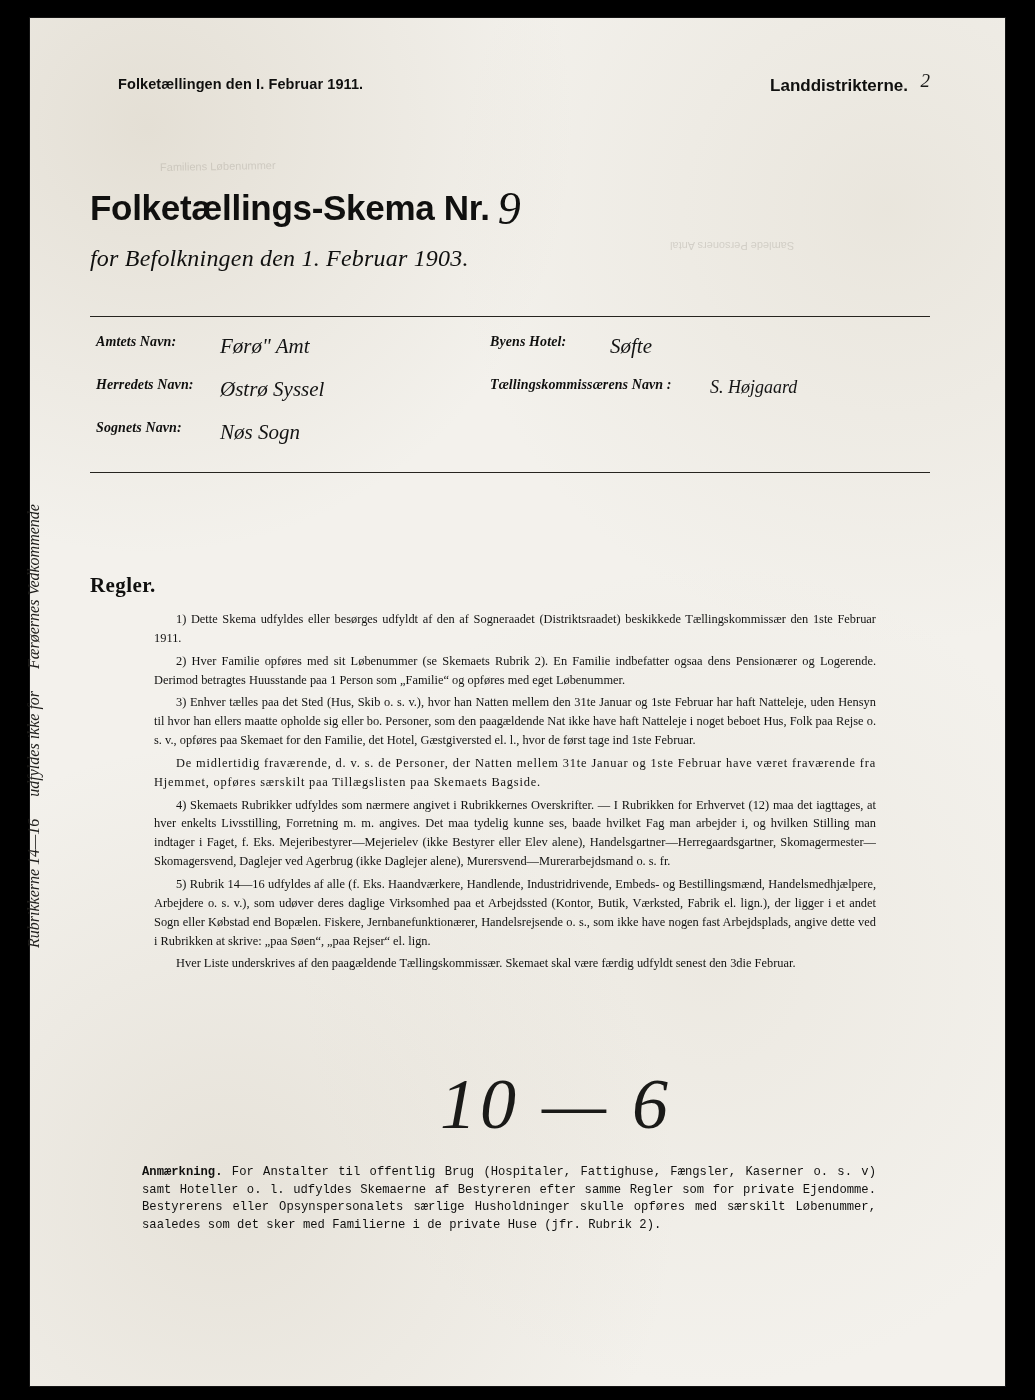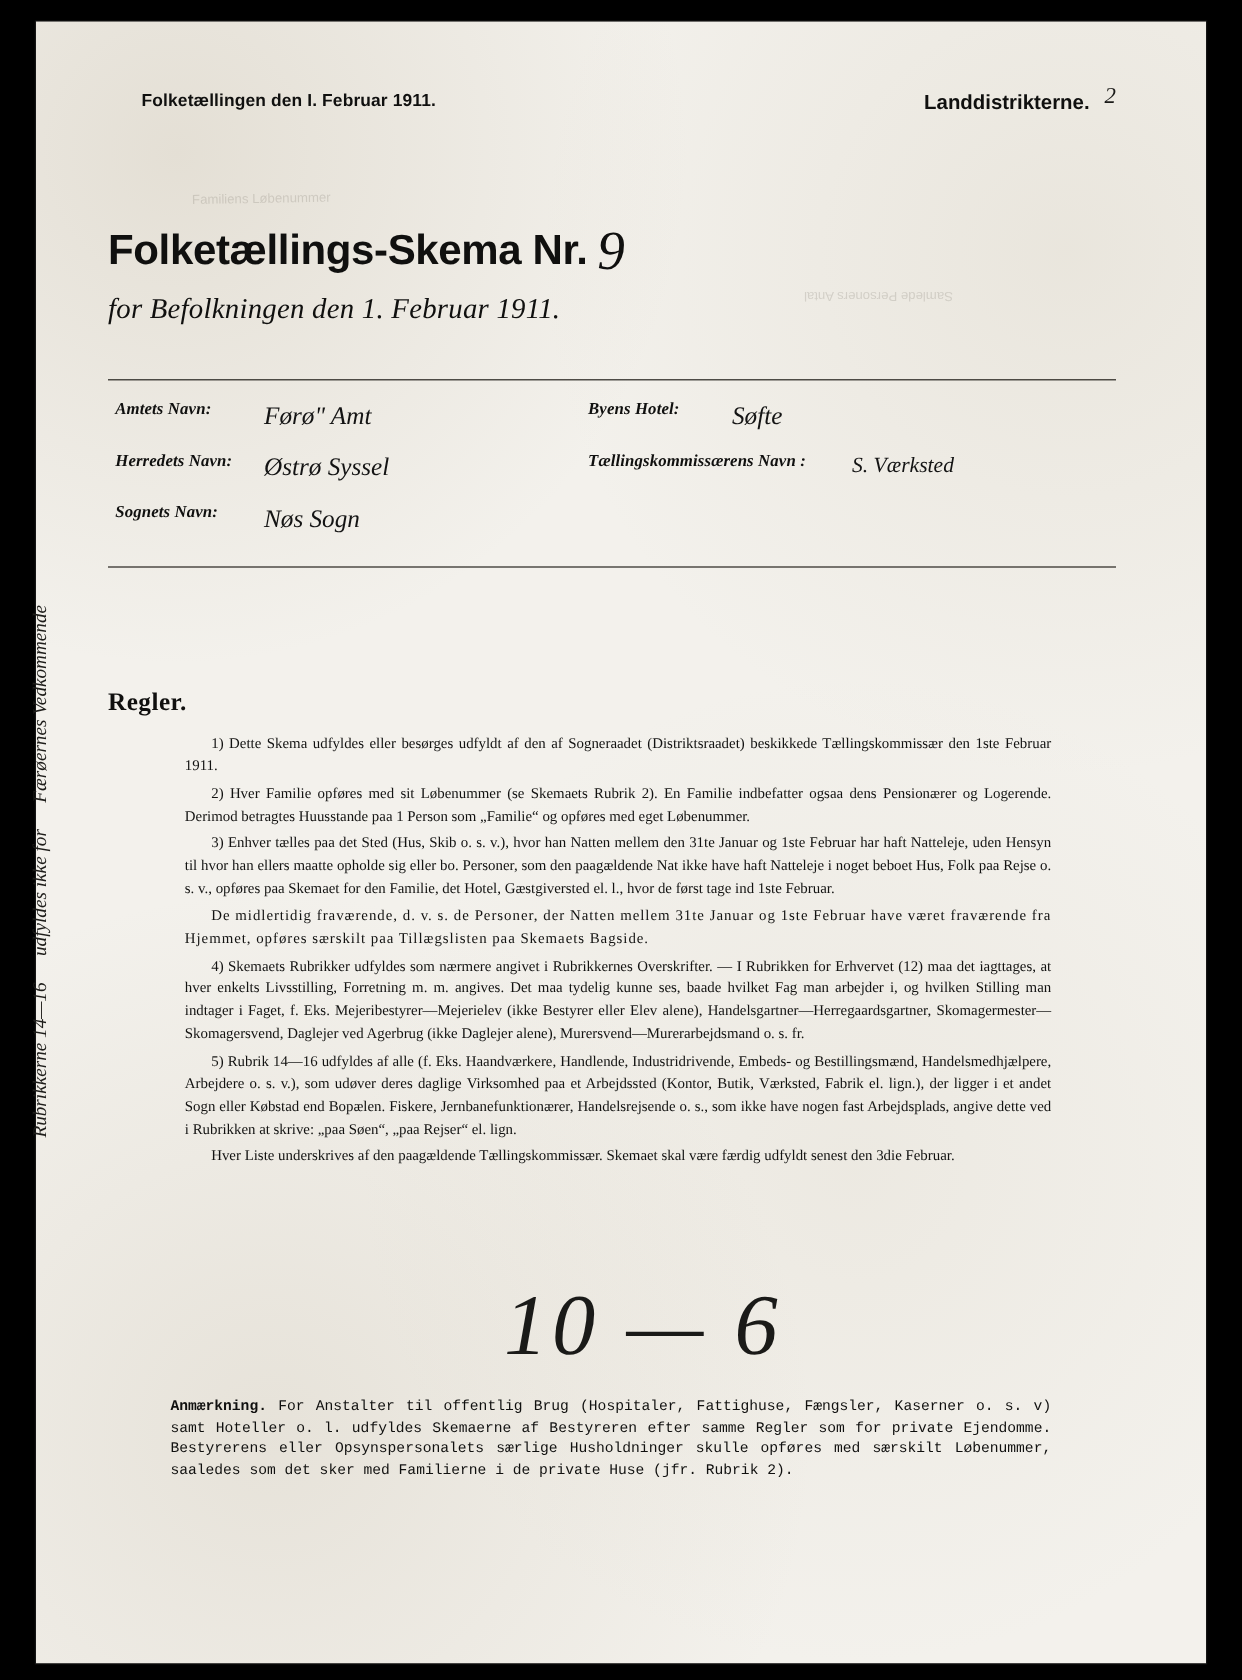"for Befolkningen den 1. Februar" div.subtitle { text: 1911 -> 1903 }
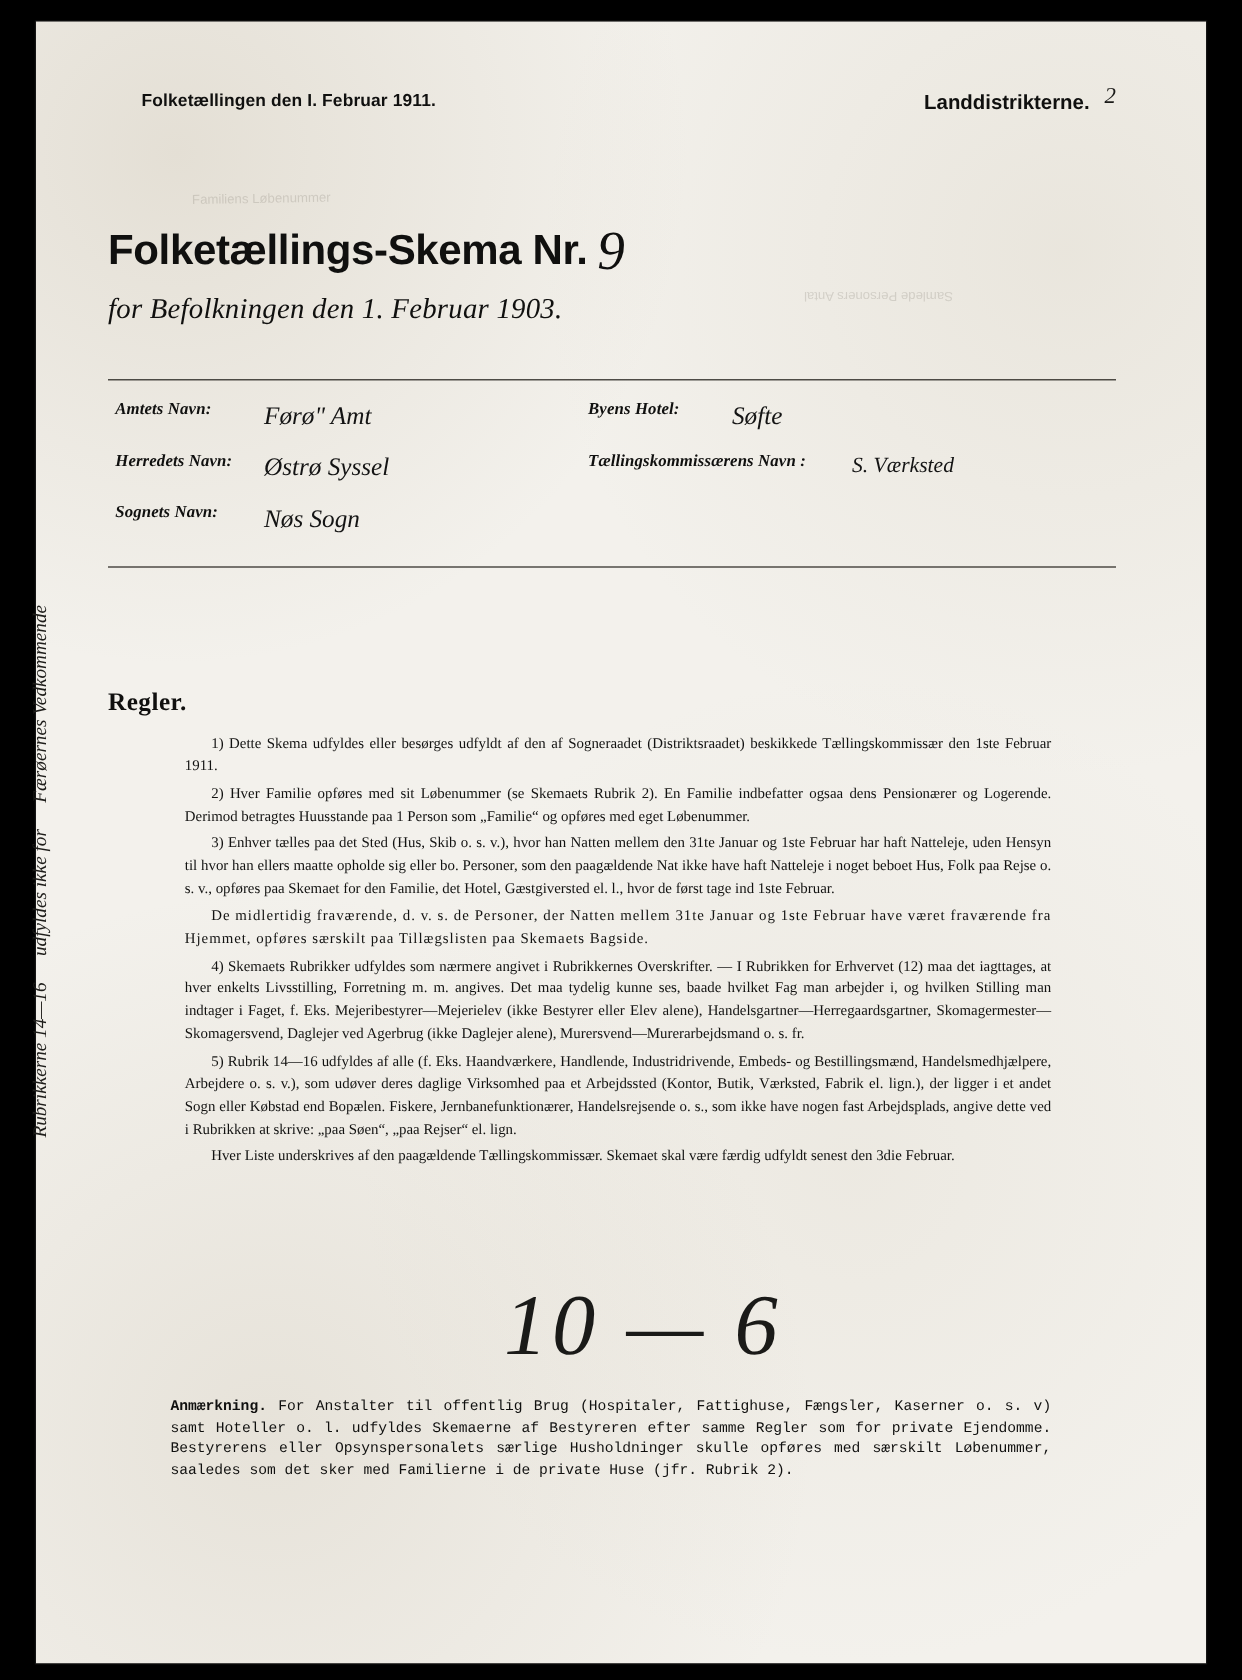"S. Værksted" span.fval { text: Værksted -> Højgaard }
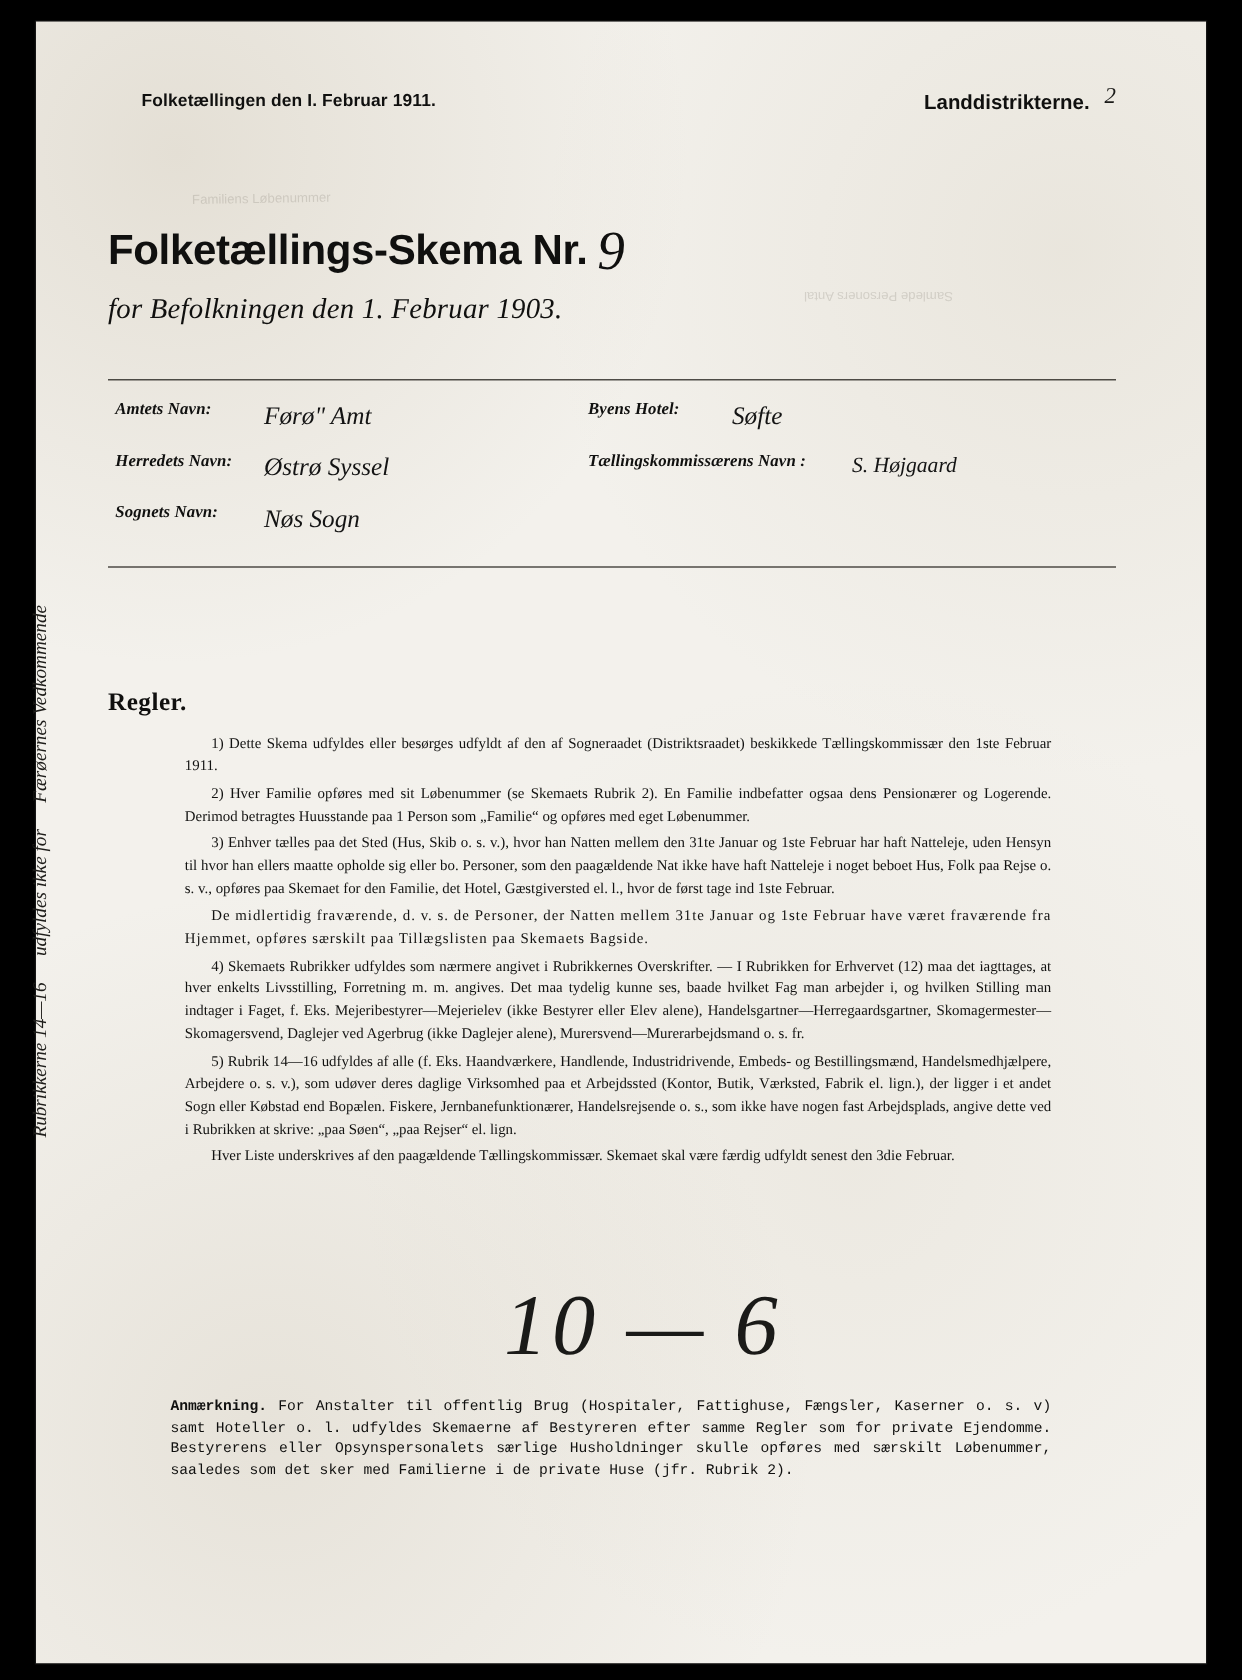"10 — 6" div.bigmark { left: 330px -> 350px }
